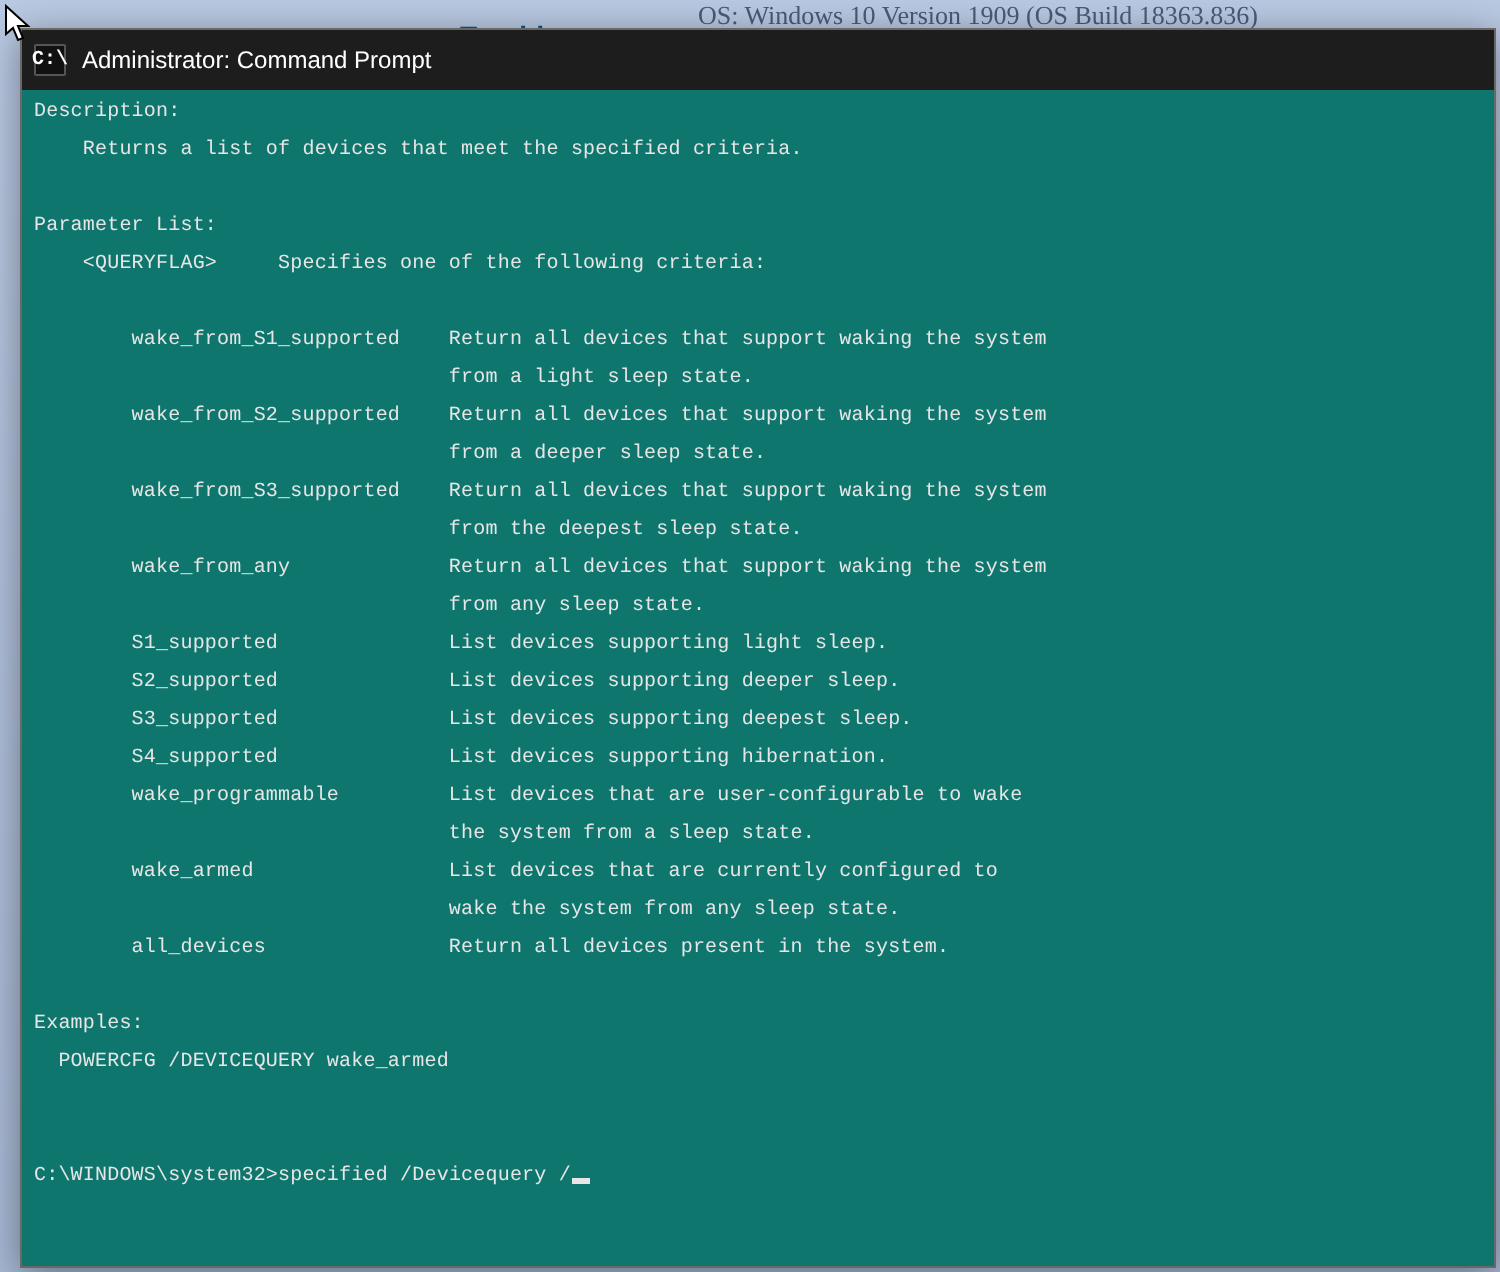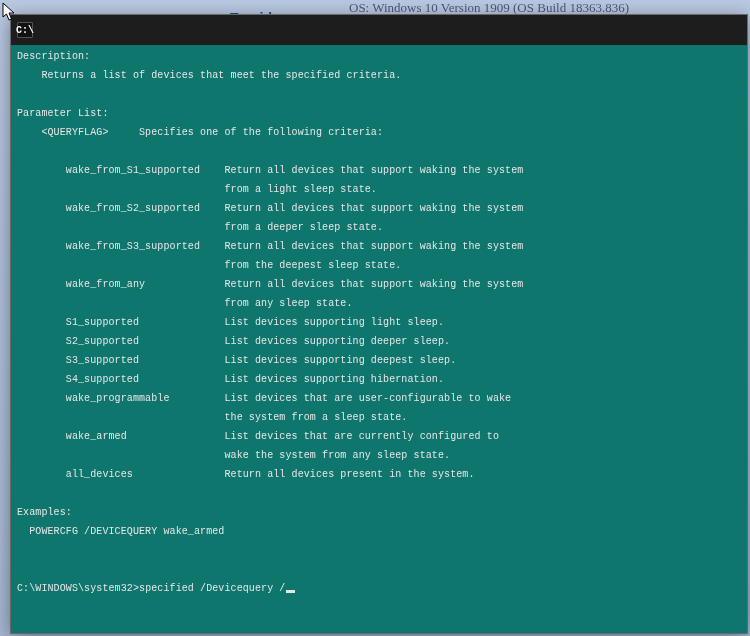"Administrator: Command Prompt" div.title { html: none -> <div>Administrator: Command Prompt</div> }
